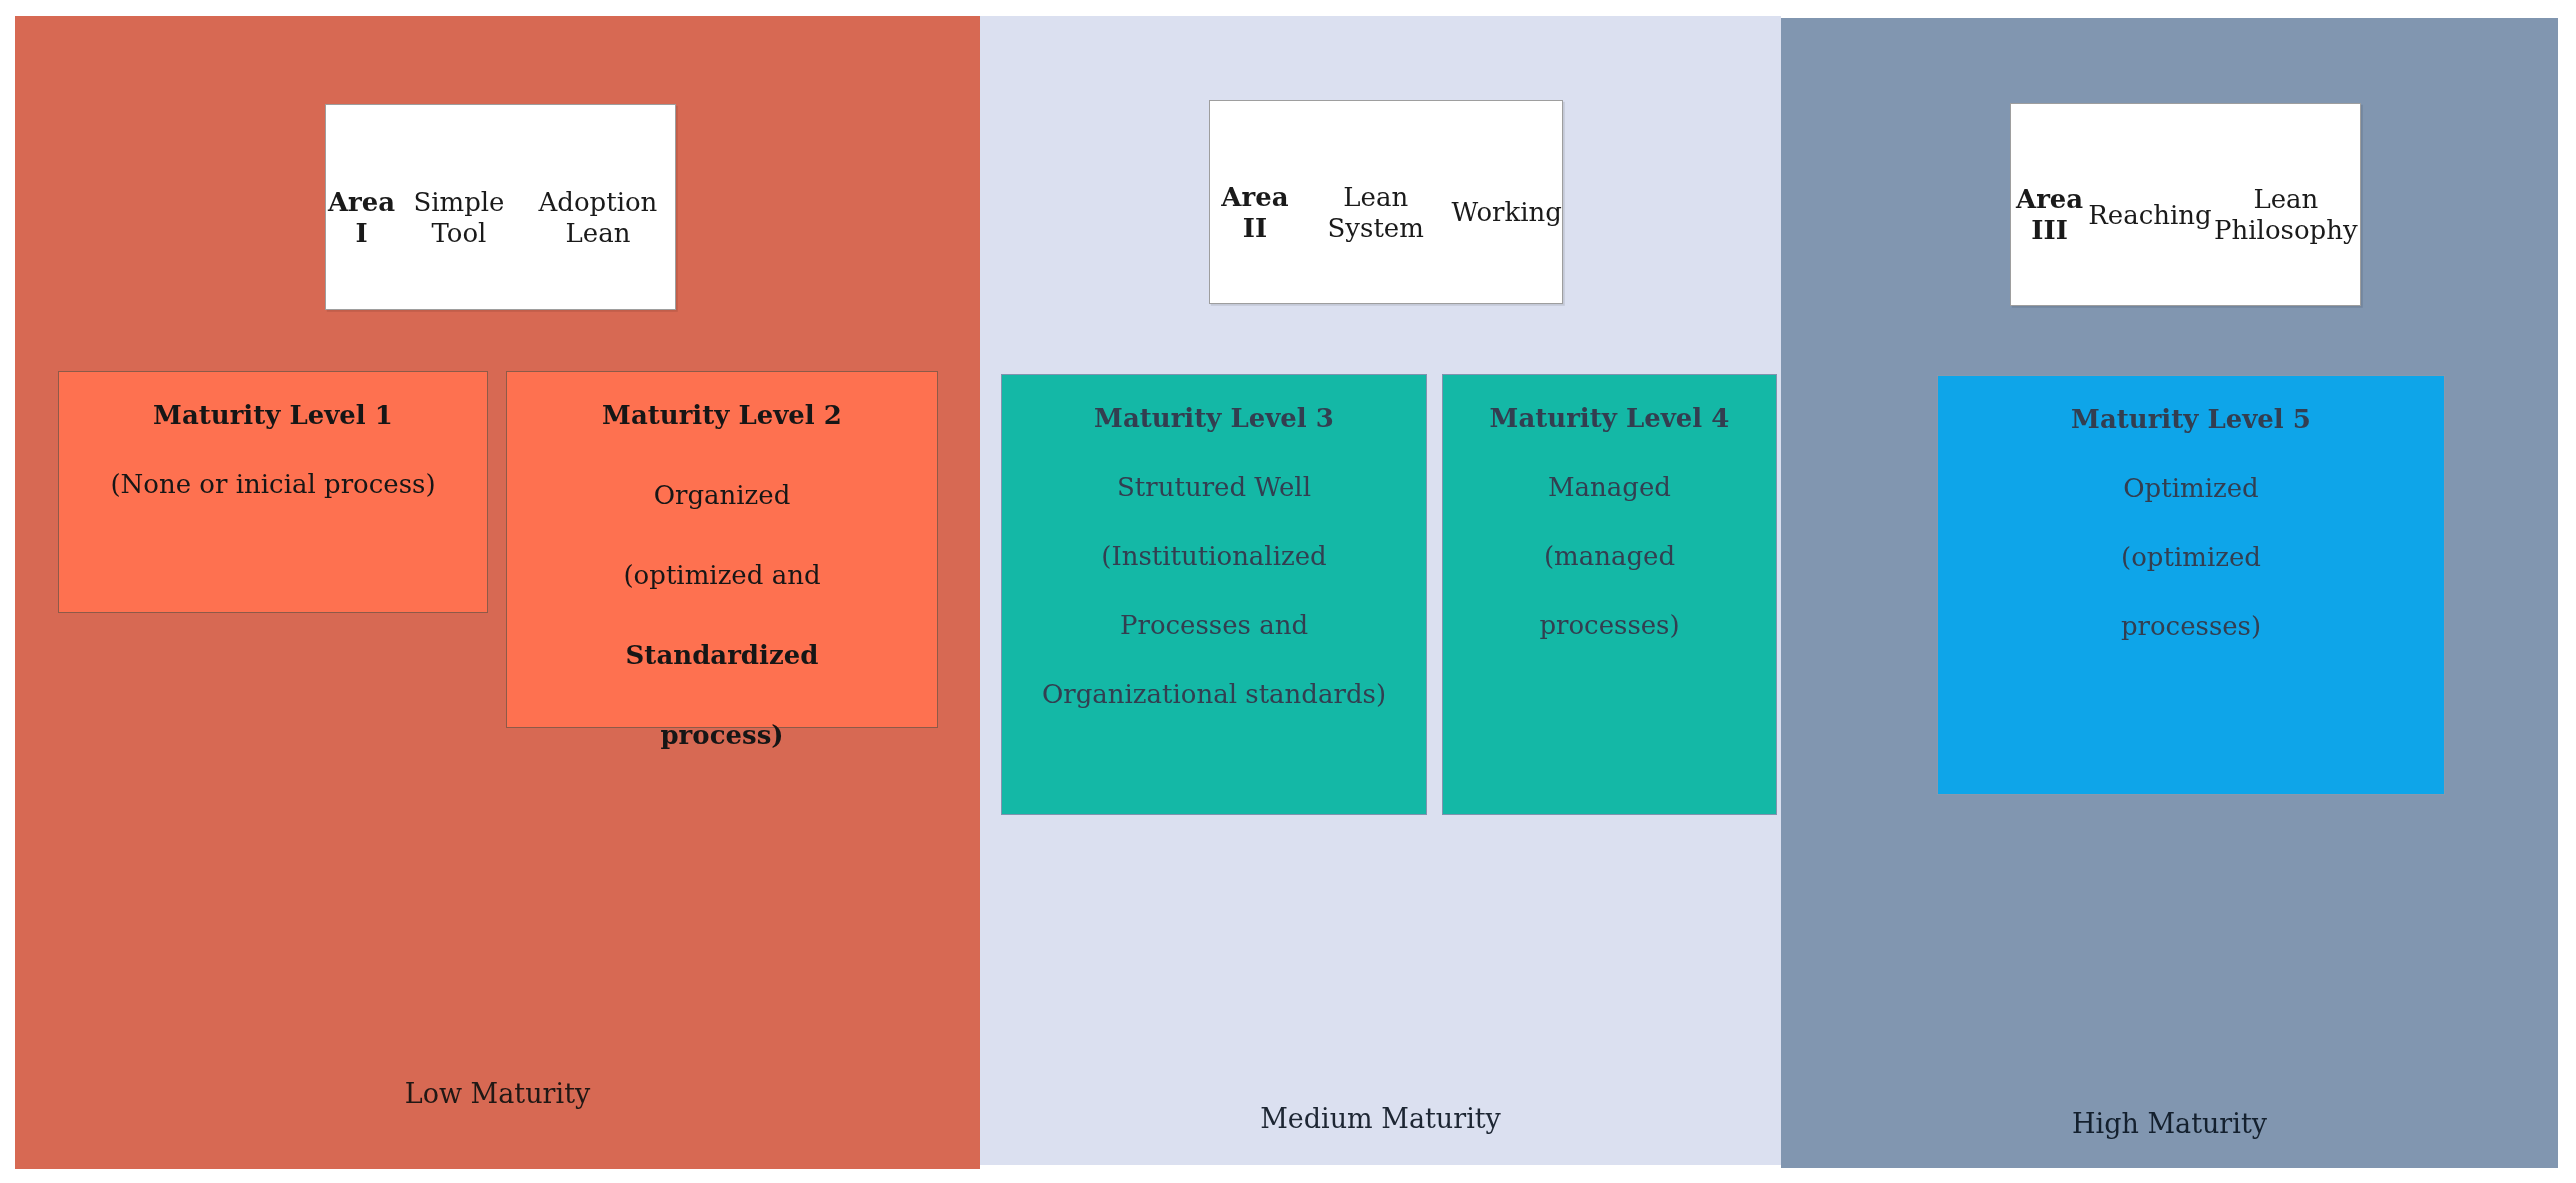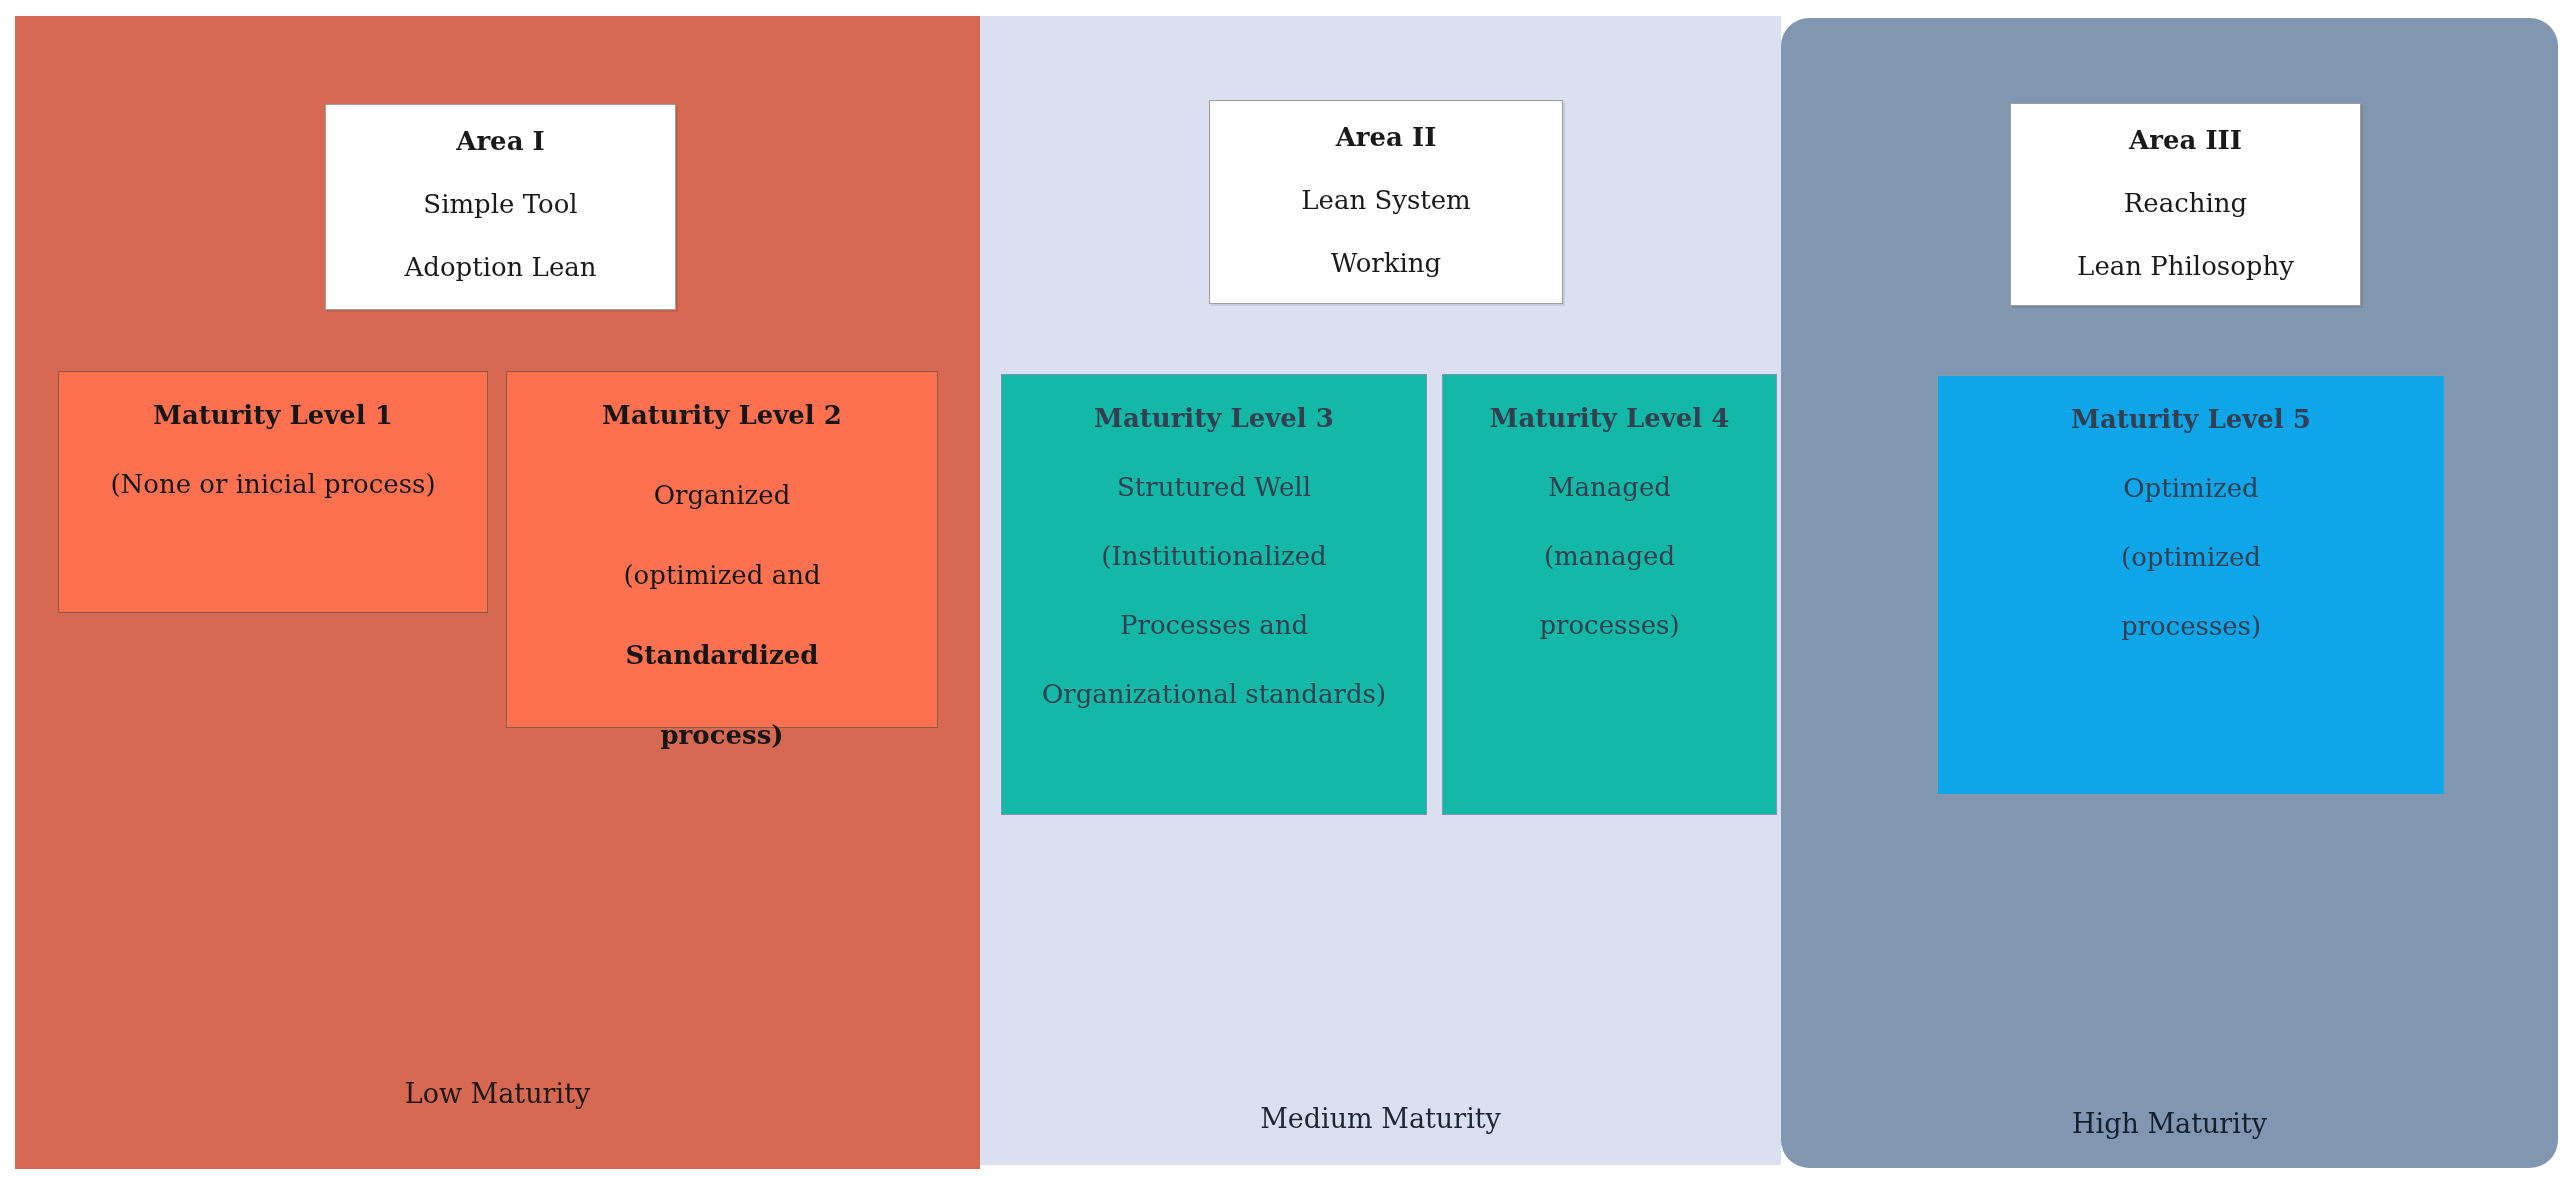"Area I" .area-box { flex-direction: column -> row }
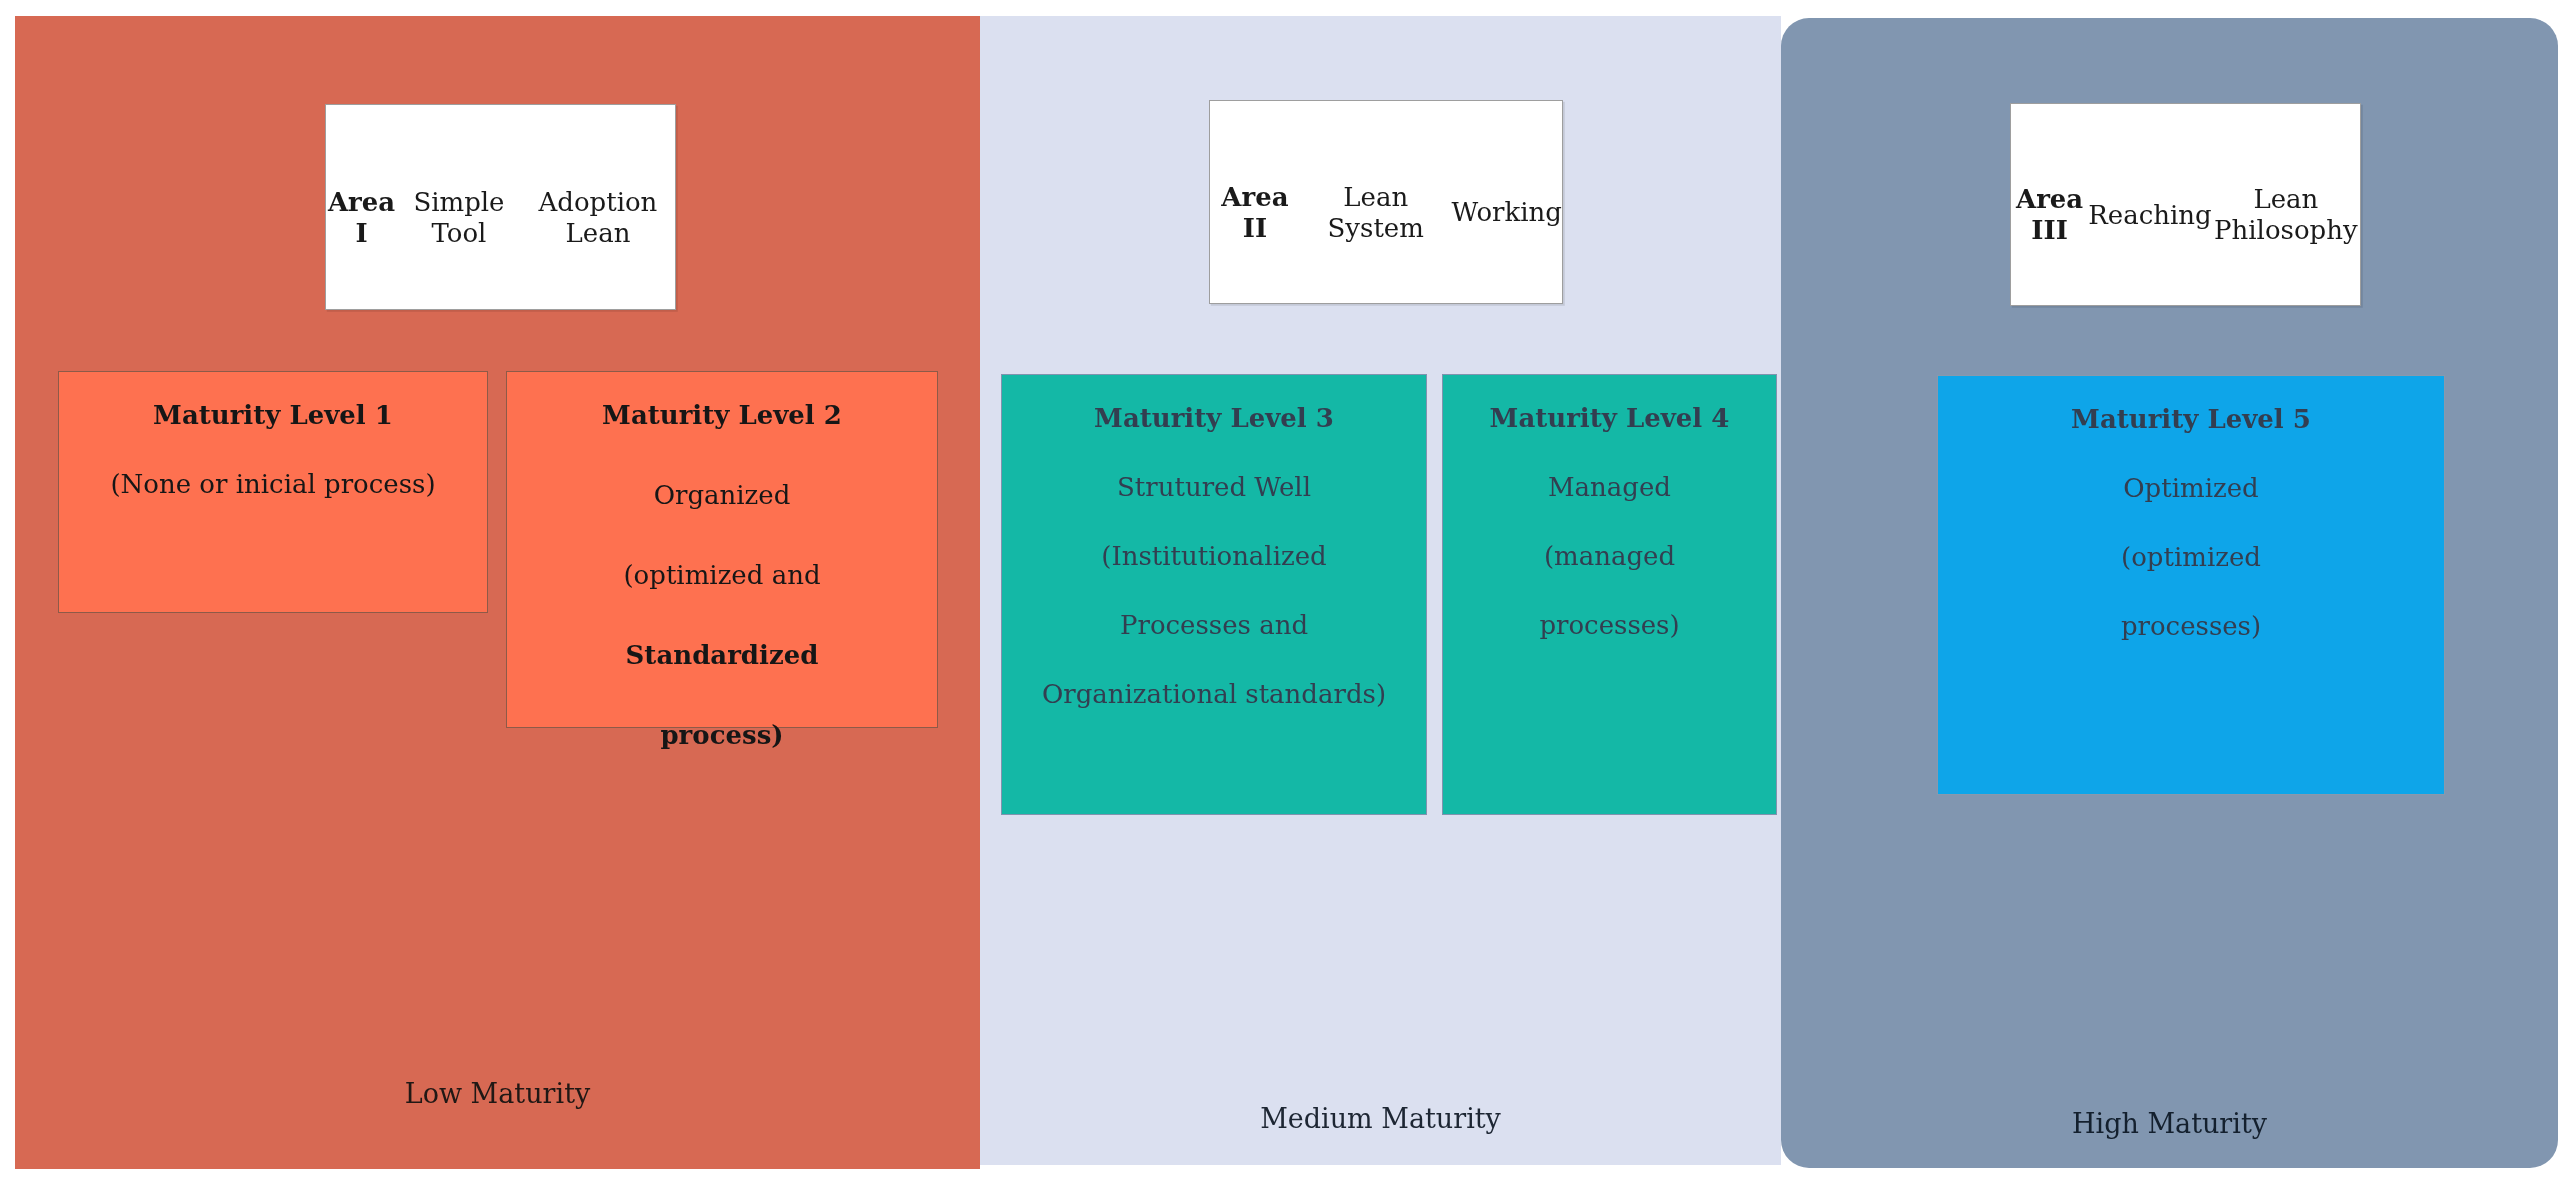"Area III" .p3 { border-radius: 28px -> none }
